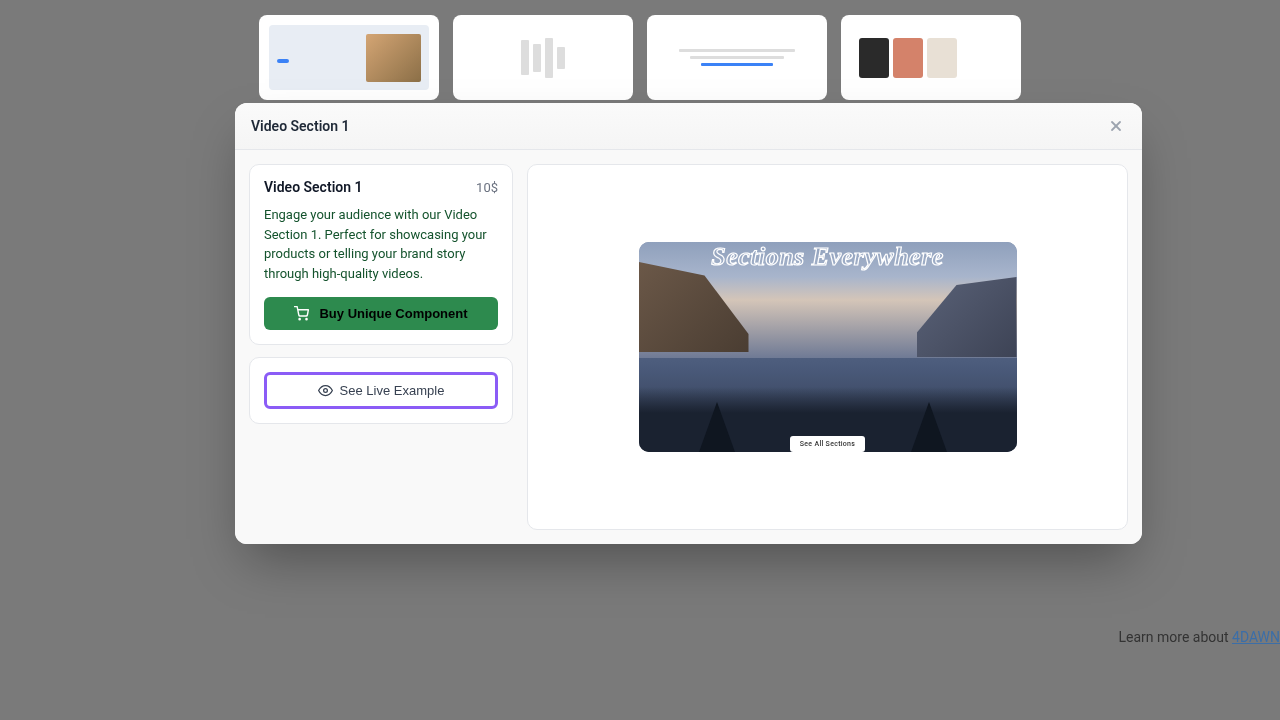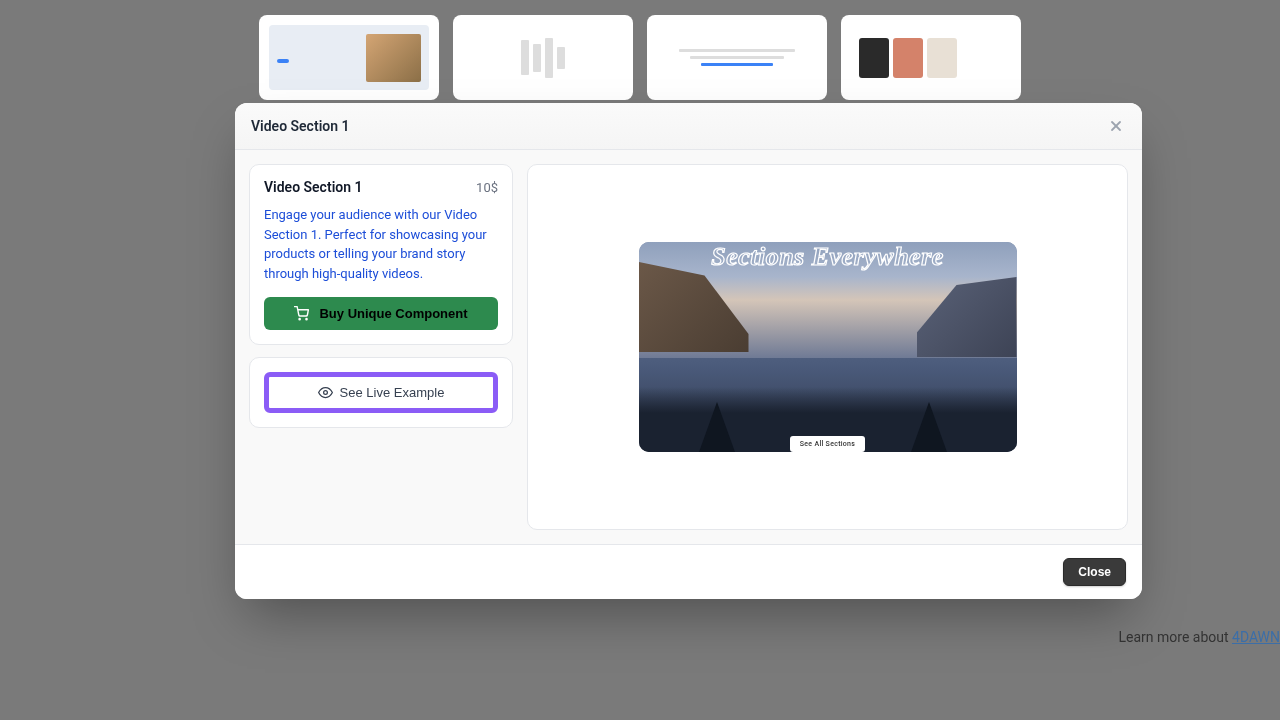"Engage your audience with our" .card-desc { color: #1d4ed8 -> #14532d }
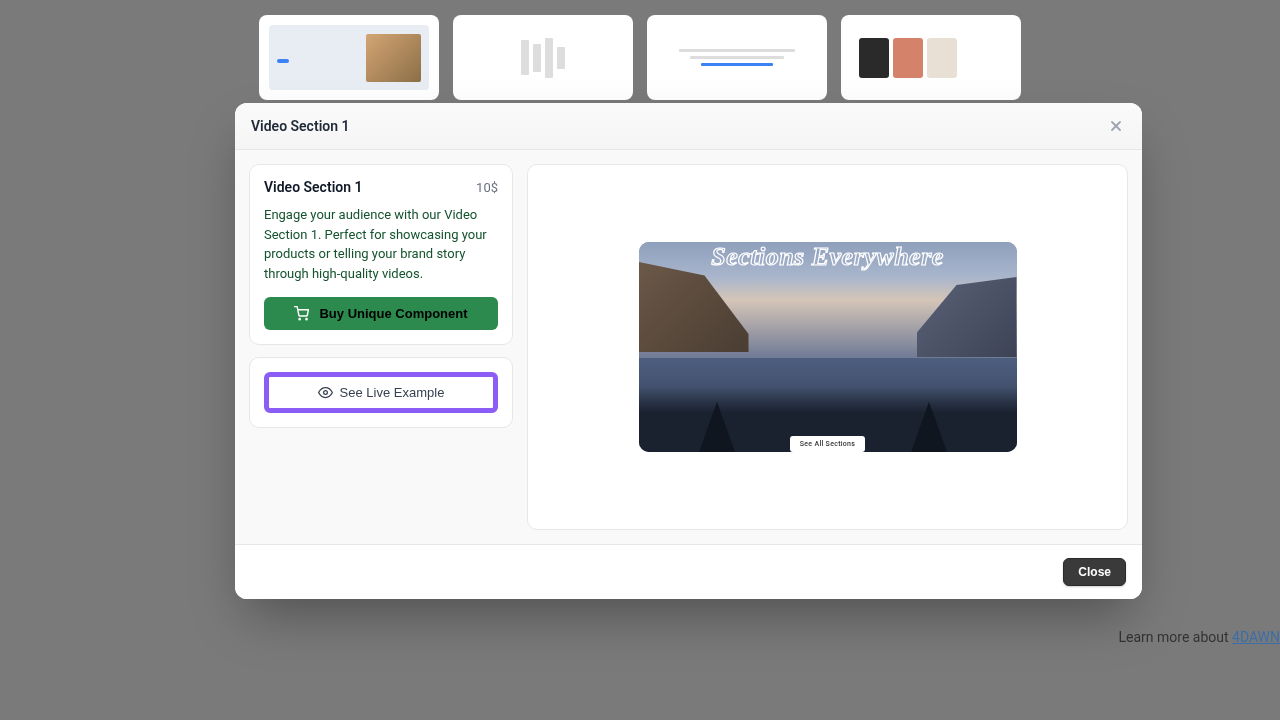"See Live Example" .btn-secondary { border: 5px solid #8b5cf6 -> 3px solid #8b5cf6 }
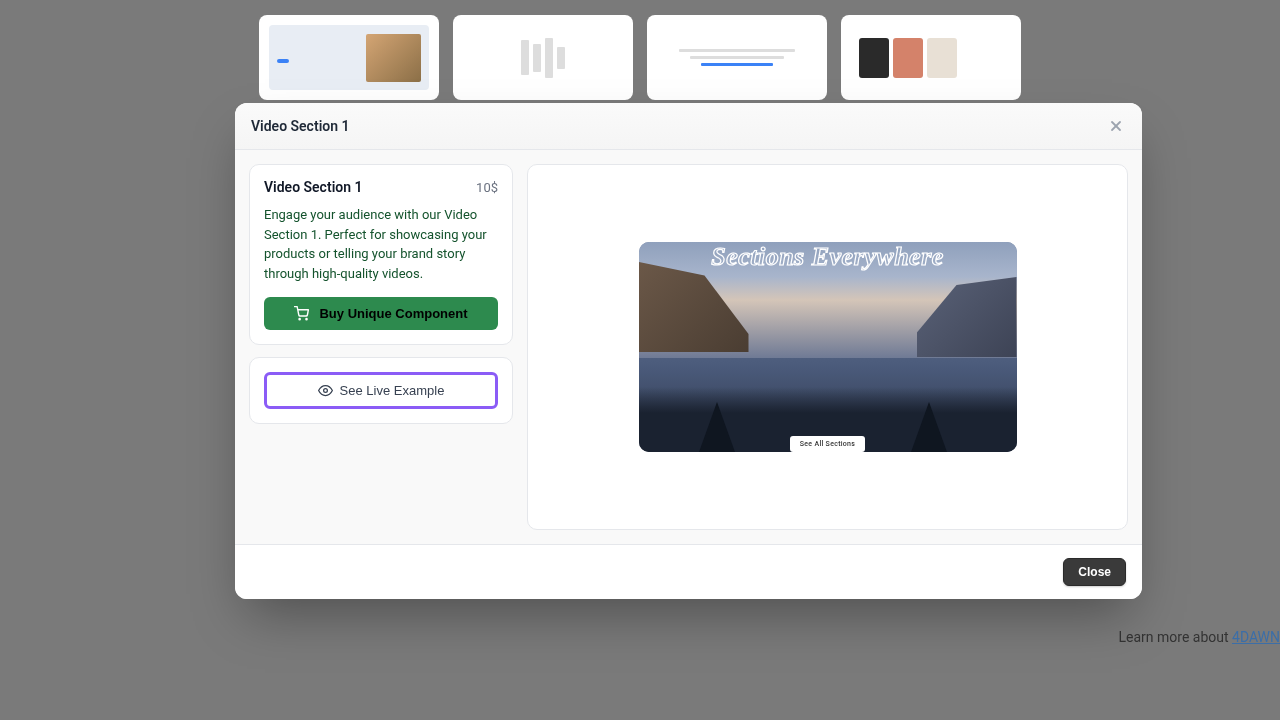"Close" div.modal-footer { html: <div> <button>Close</button> </div> -> none }
